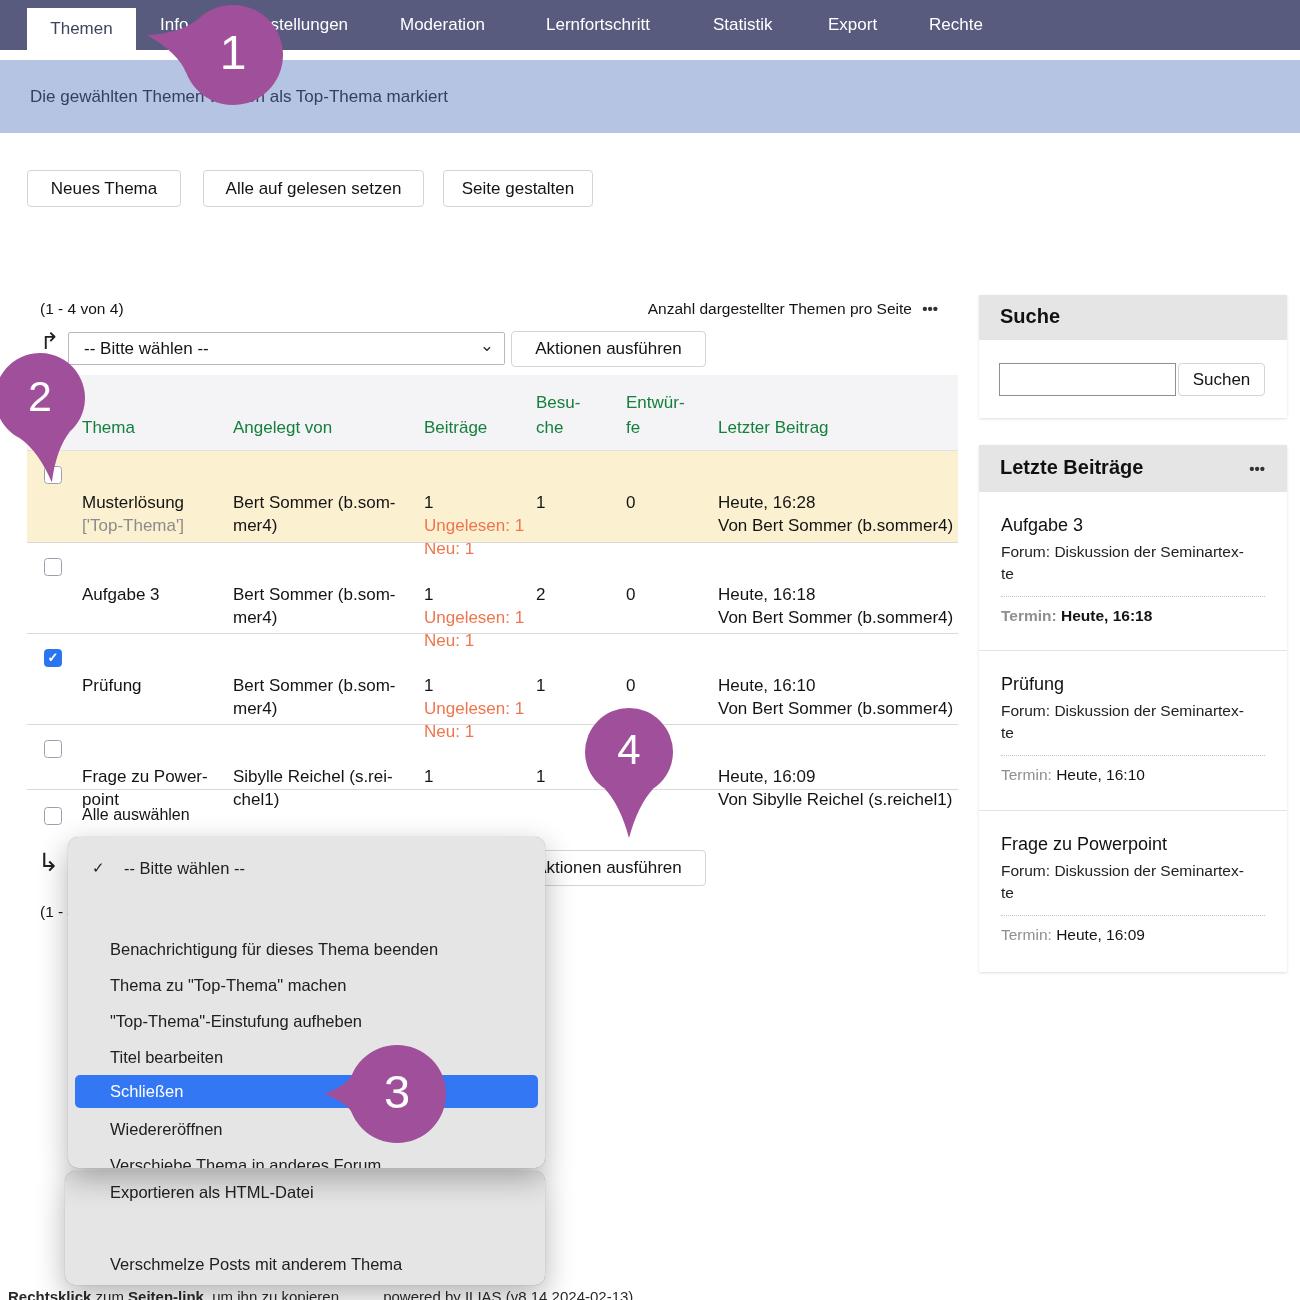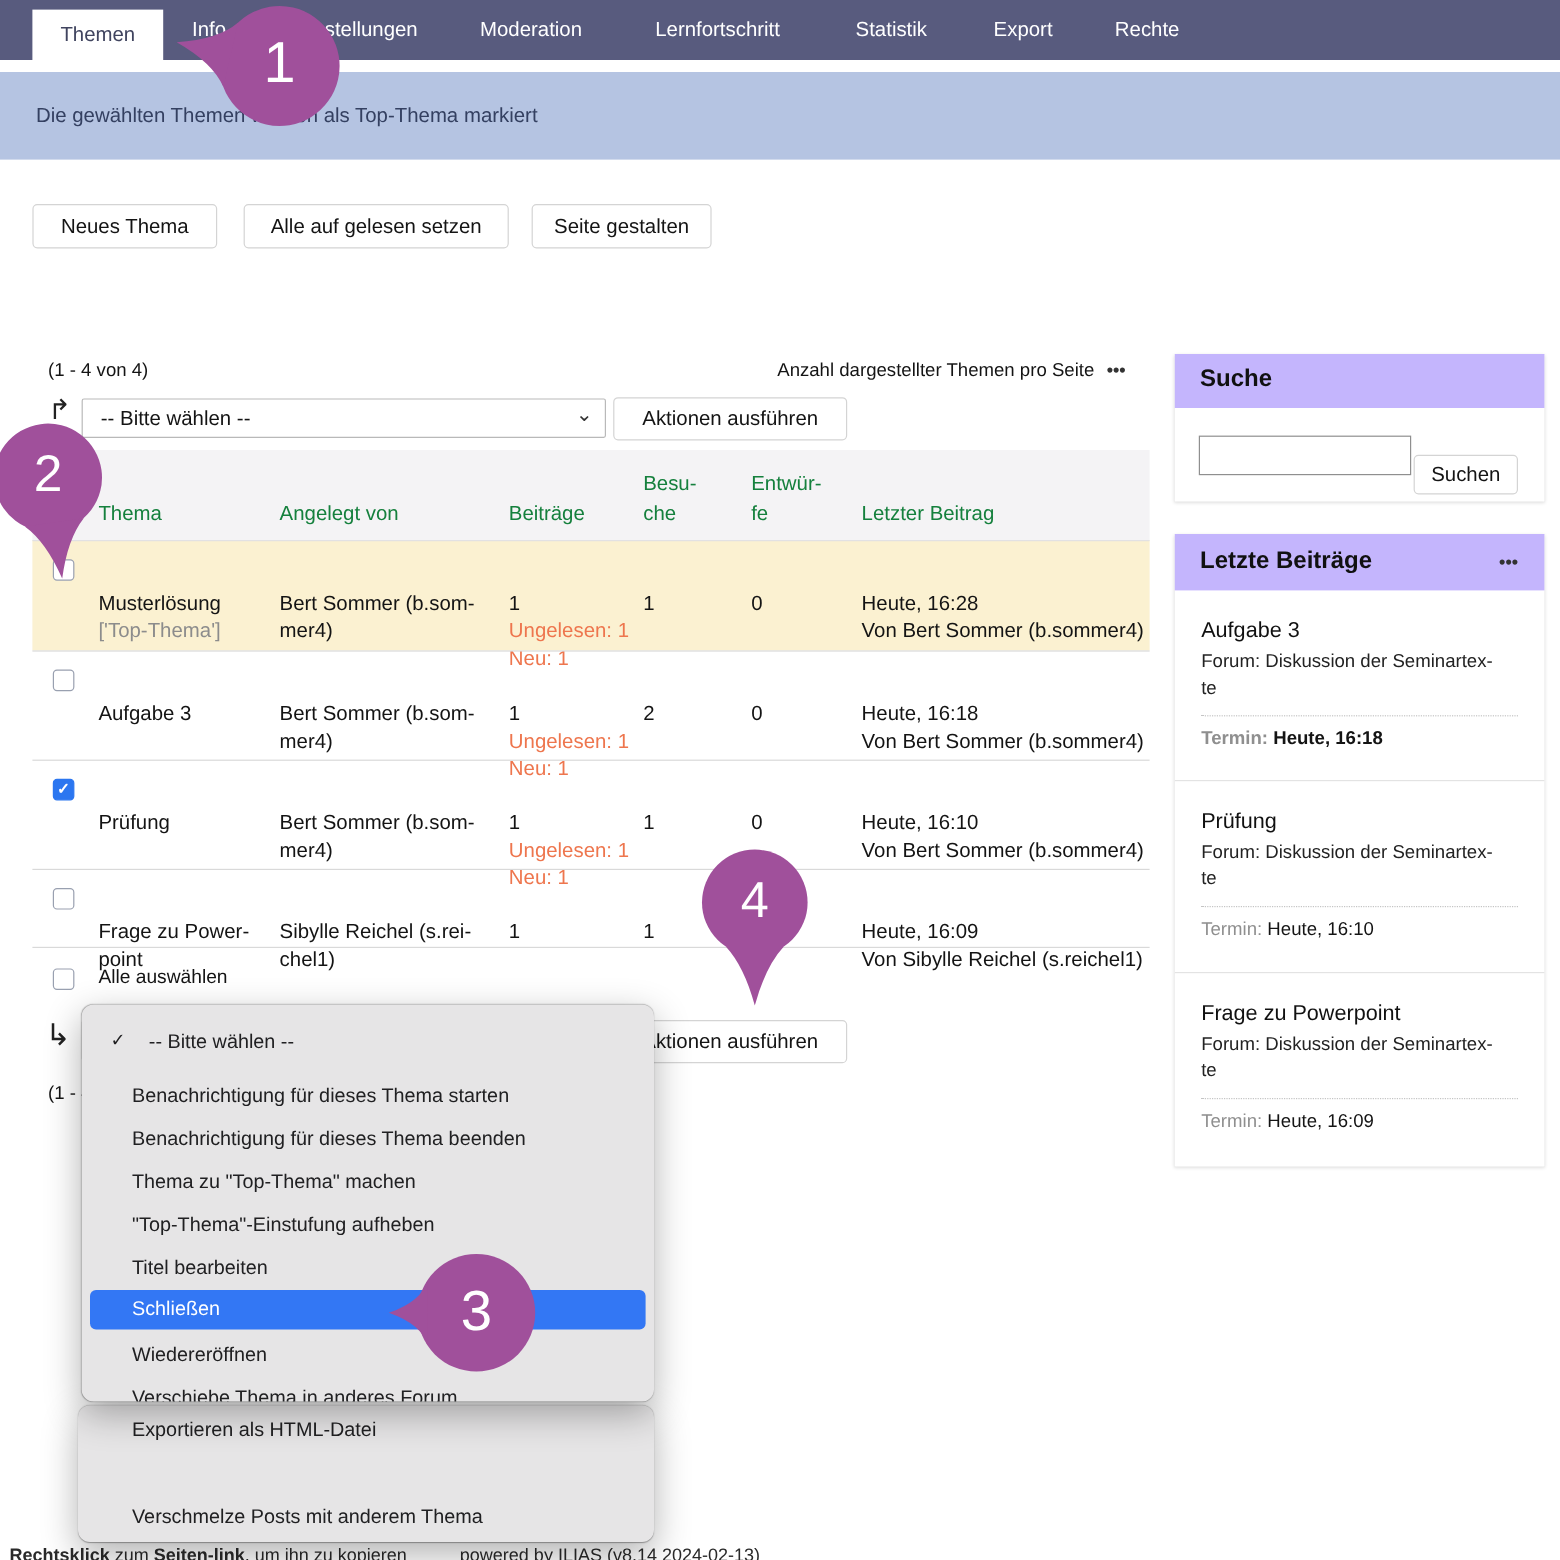"Suche" .phead { background: #c4b5fd -> #e5e5e5 }
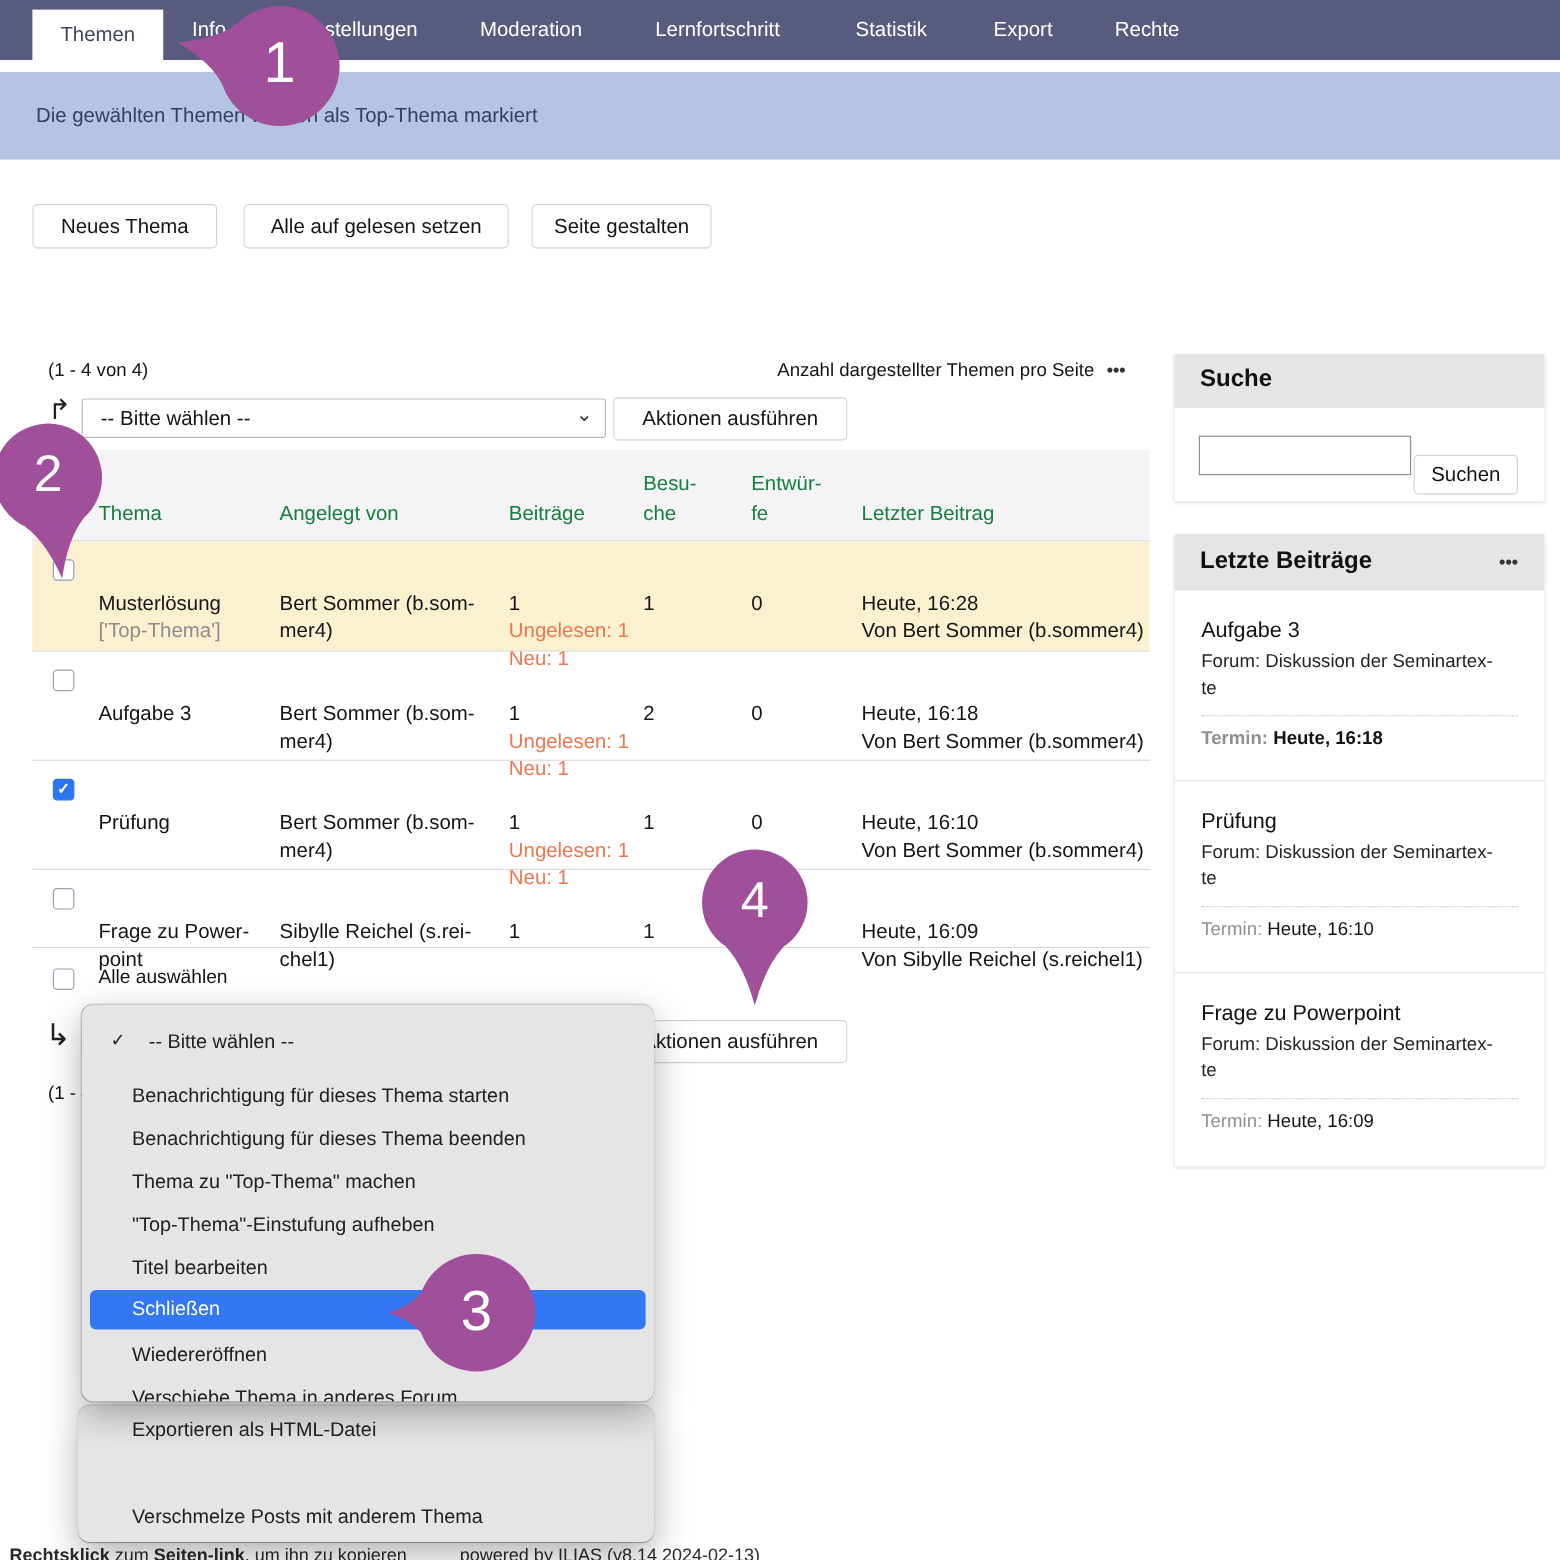"Suchen" button.btn { margin-top: 16px -> none }
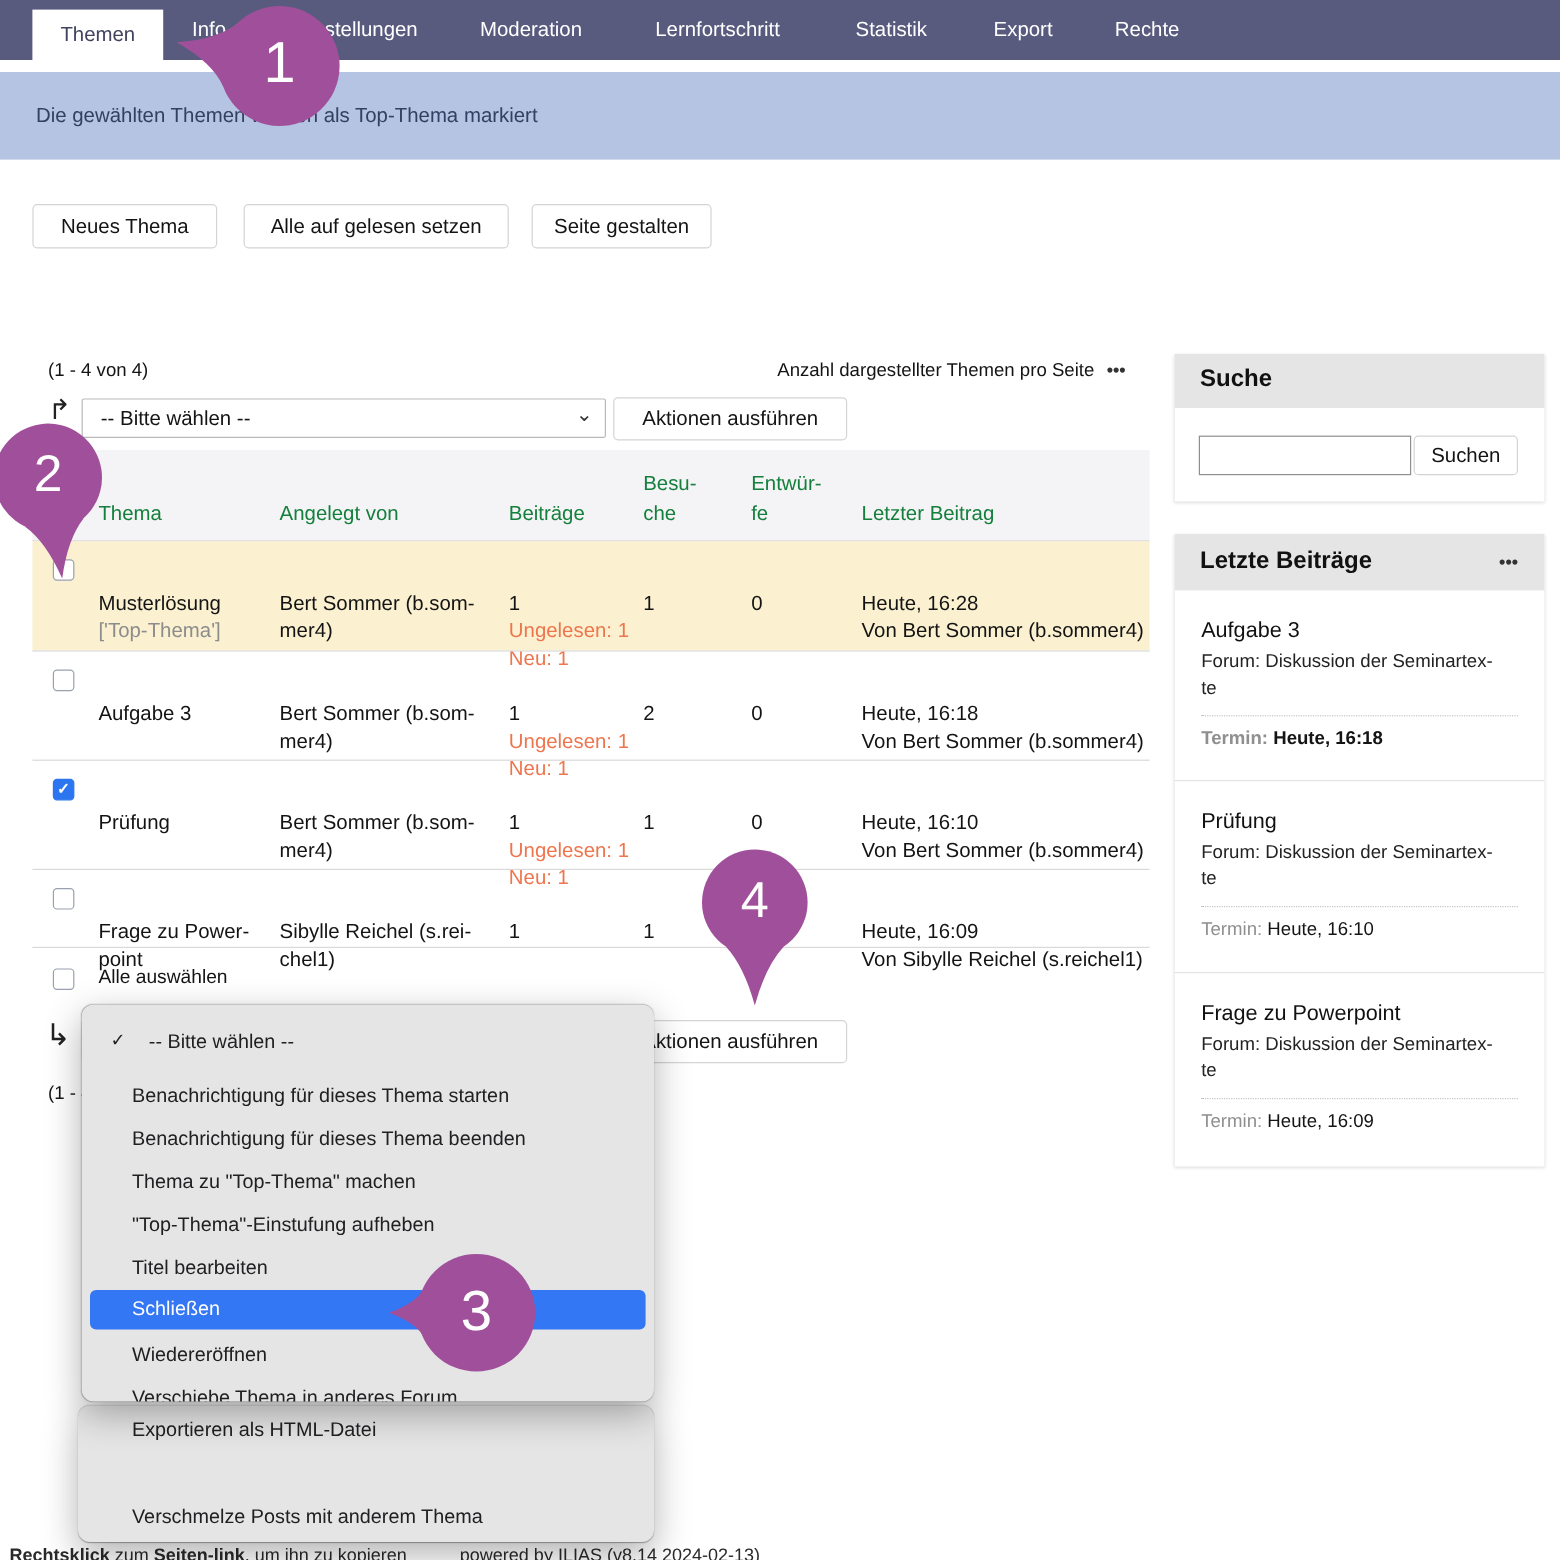"Benachrichtigung für dieses Thema starten" div.pitem { html: <div> <span>Benachrichtigung für dieses Thema starten</span> </div> -> none }
